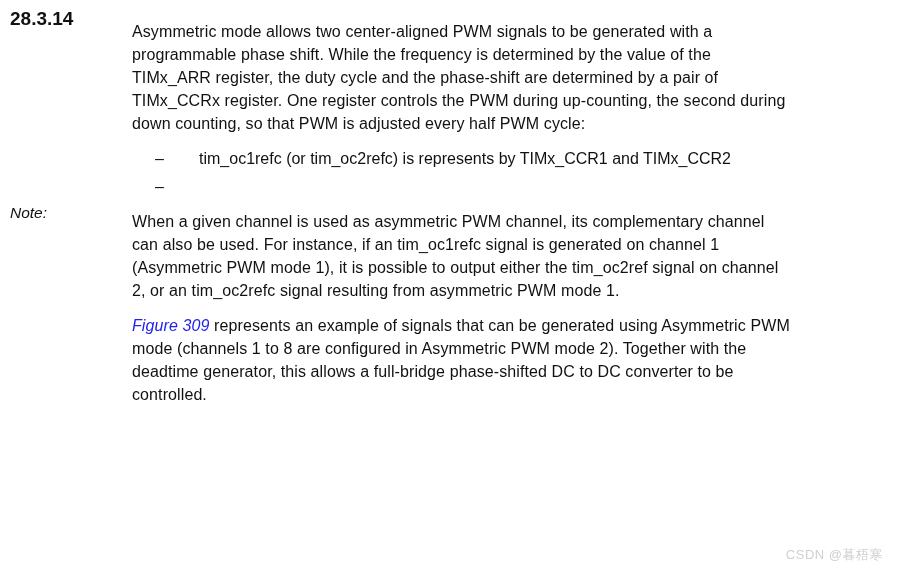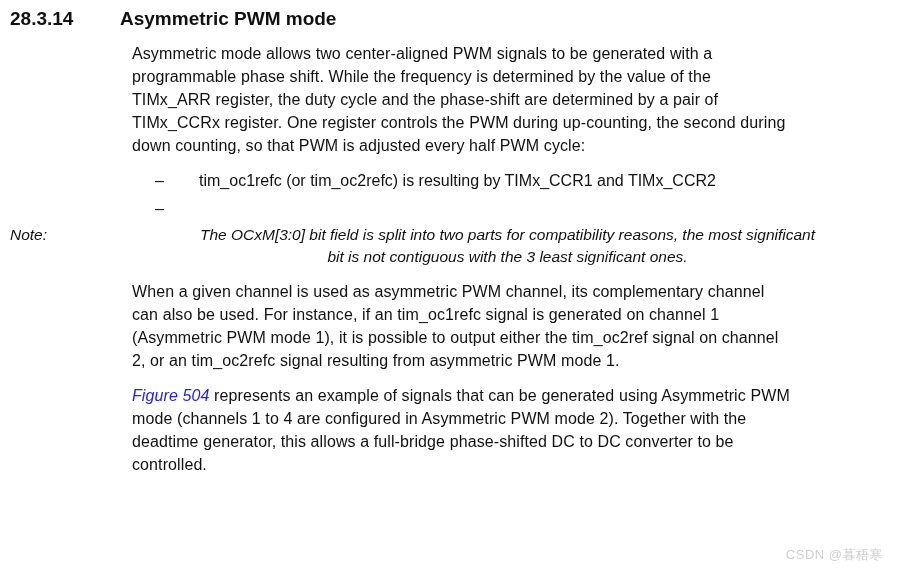"Asymmetric PWM mode" h1.page-title { html: <h1>Asymmetric PWM mode</h1> -> none }
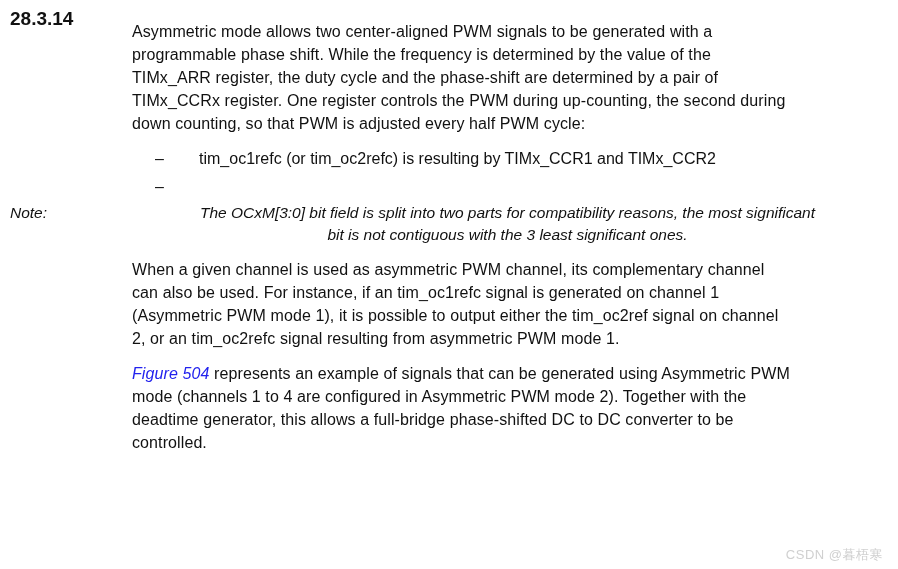"tim_oc1refc (or tim_oc2refc) is" span.bullet-text { text: resulting -> represents }
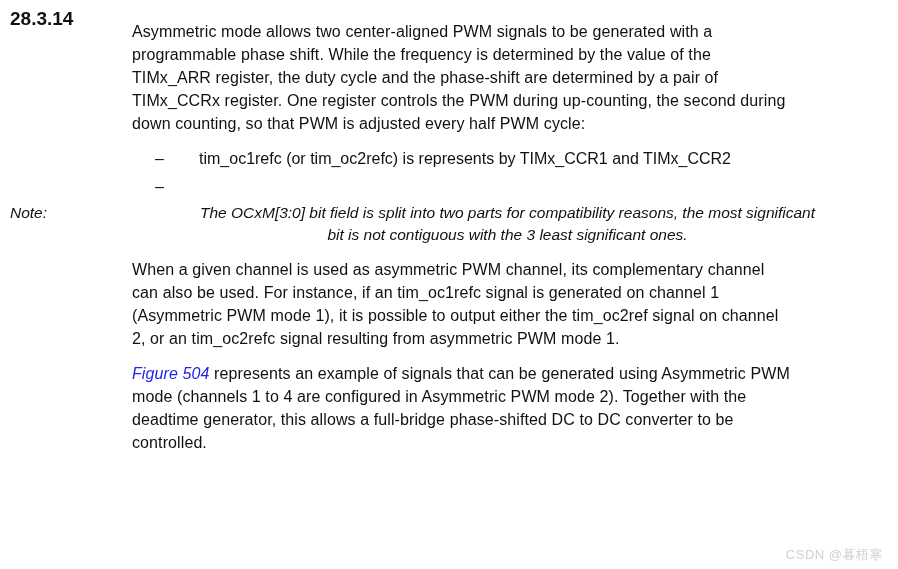"The OCxM[3:0] bit field is" div.note-text { html: <div>The OCxM[3:0] bit field is split into two parts for compatibility reasons, the most significant bit is not contiguous with the 3 least significant ones.</div> -> none }
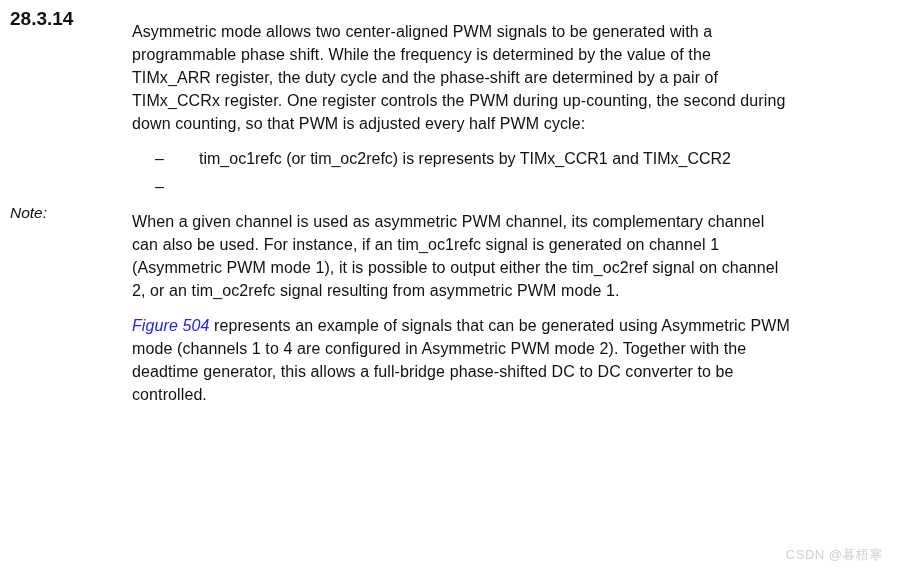"Figure 504" a.figure-link { text: 504 -> 309 }
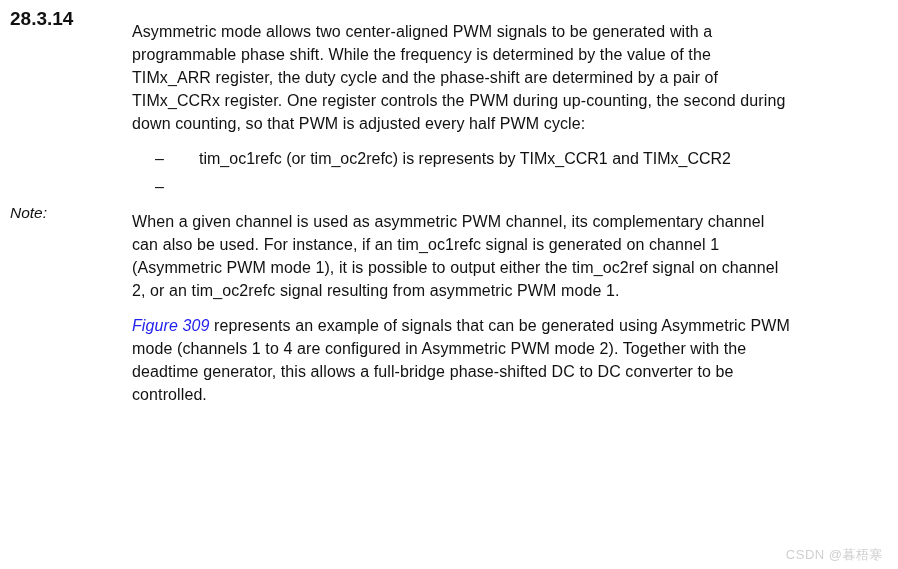"represents an example of signals" span.after-link { text: 4 -> 8 }
